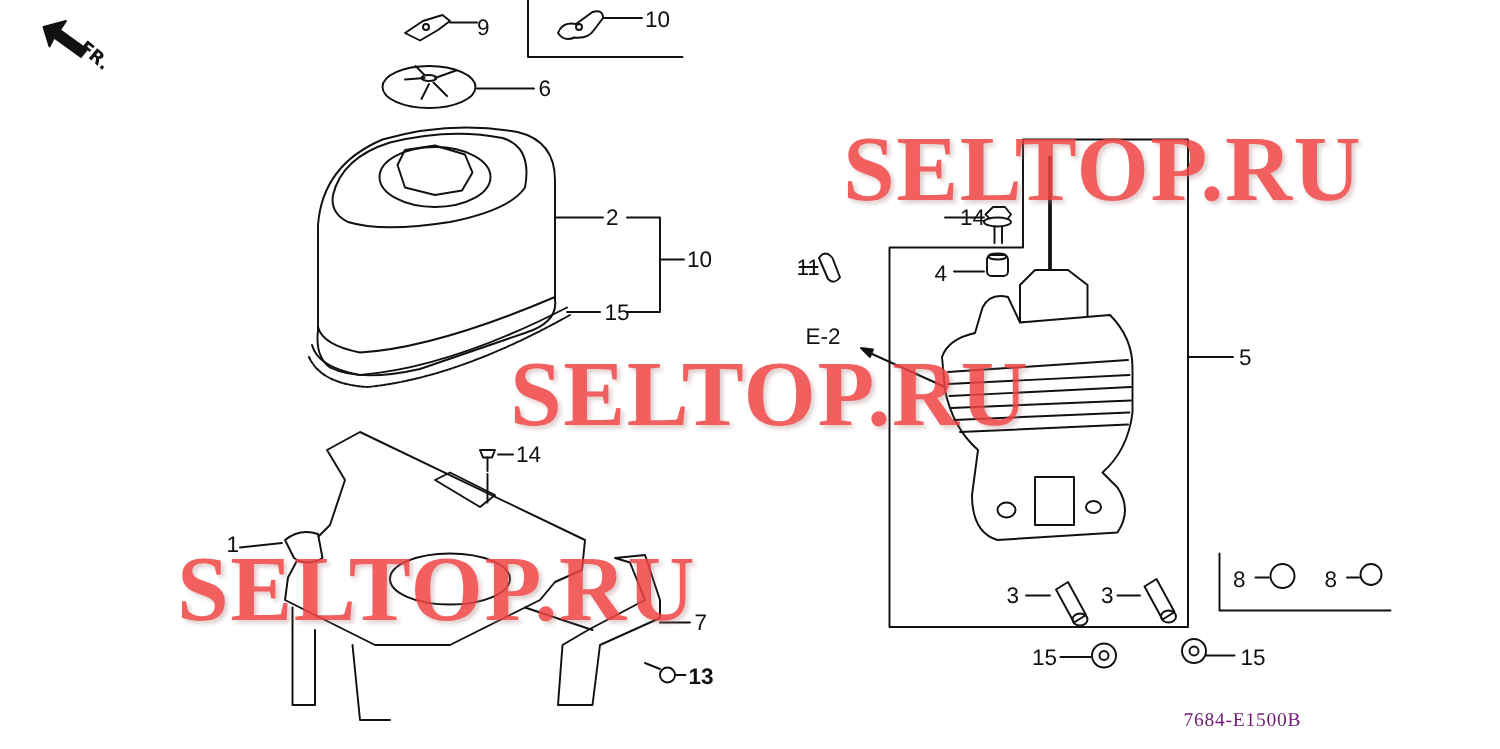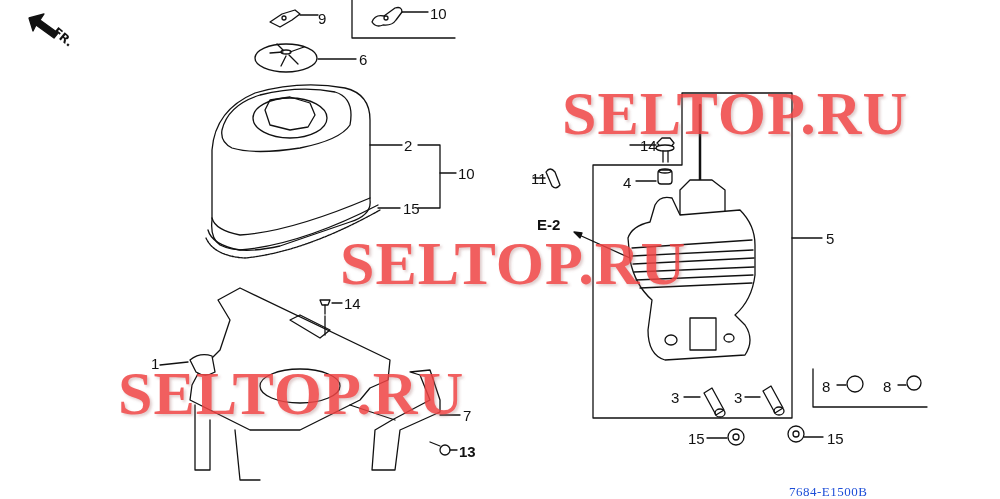"E-2" .callout.bold { font-weight: bold -> normal }
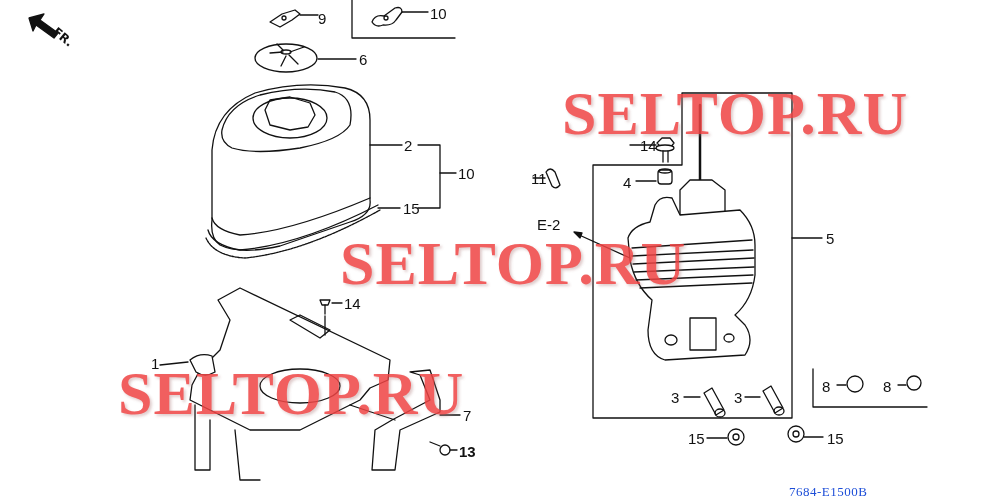"7684-E1500B" .drawing-no { color: #1d4ed8 -> #701a75; top: 484px -> 472px }
